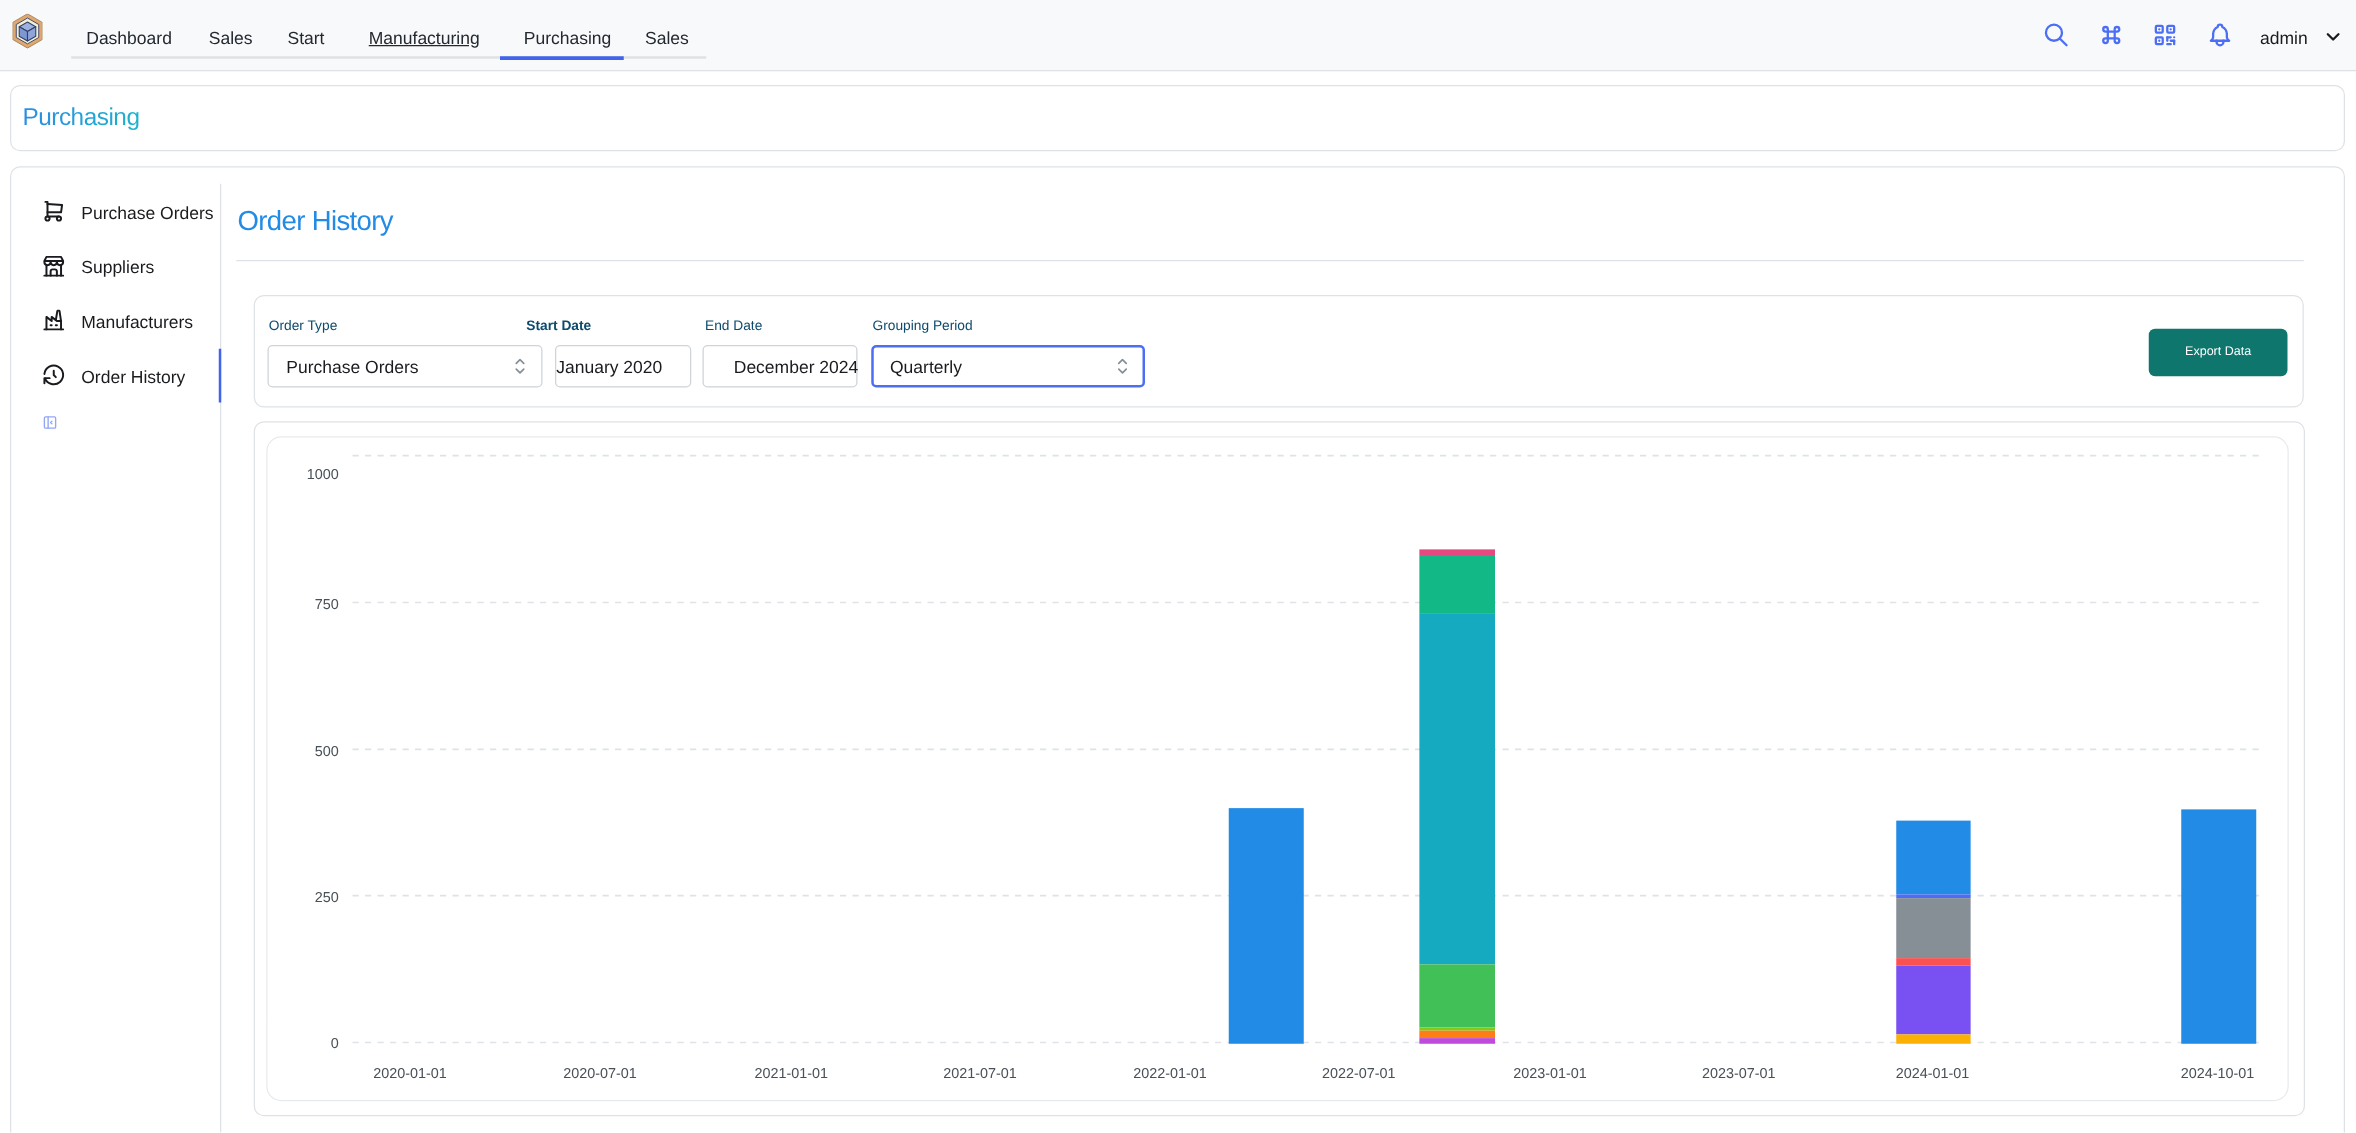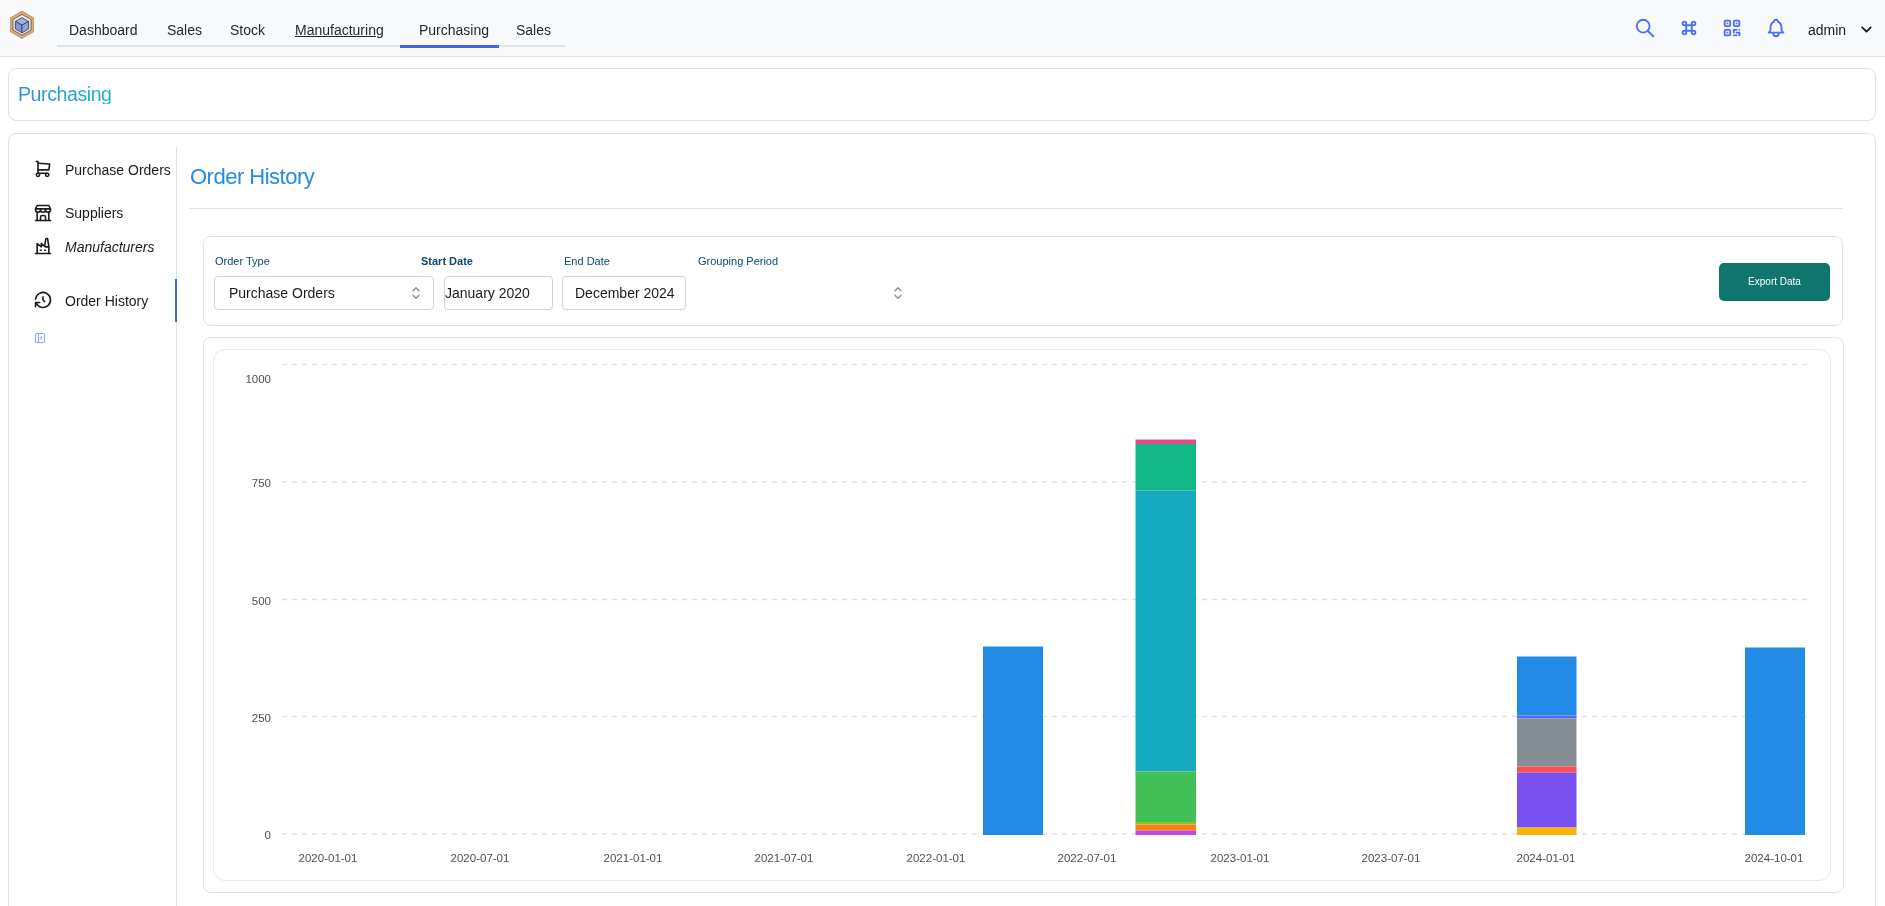"Stock" span.tab { text: Stock -> Start }
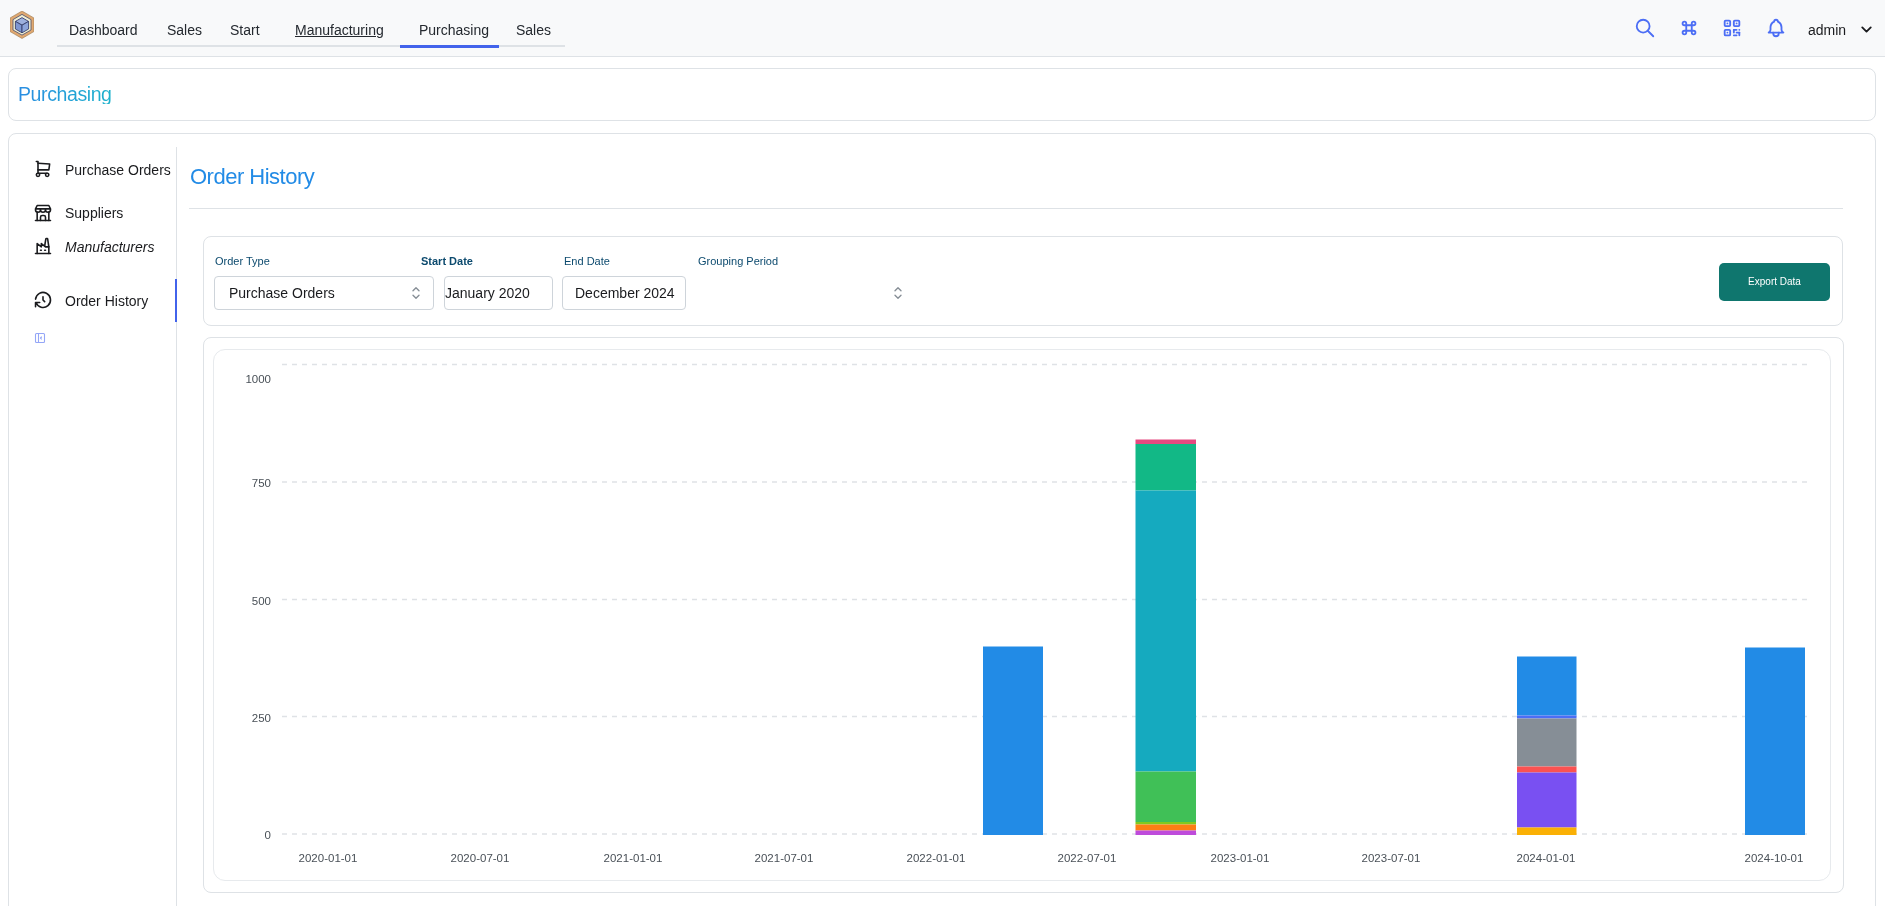"Manufacturers" div.sitem { font-style: italic -> none; top: 224px -> 234px }
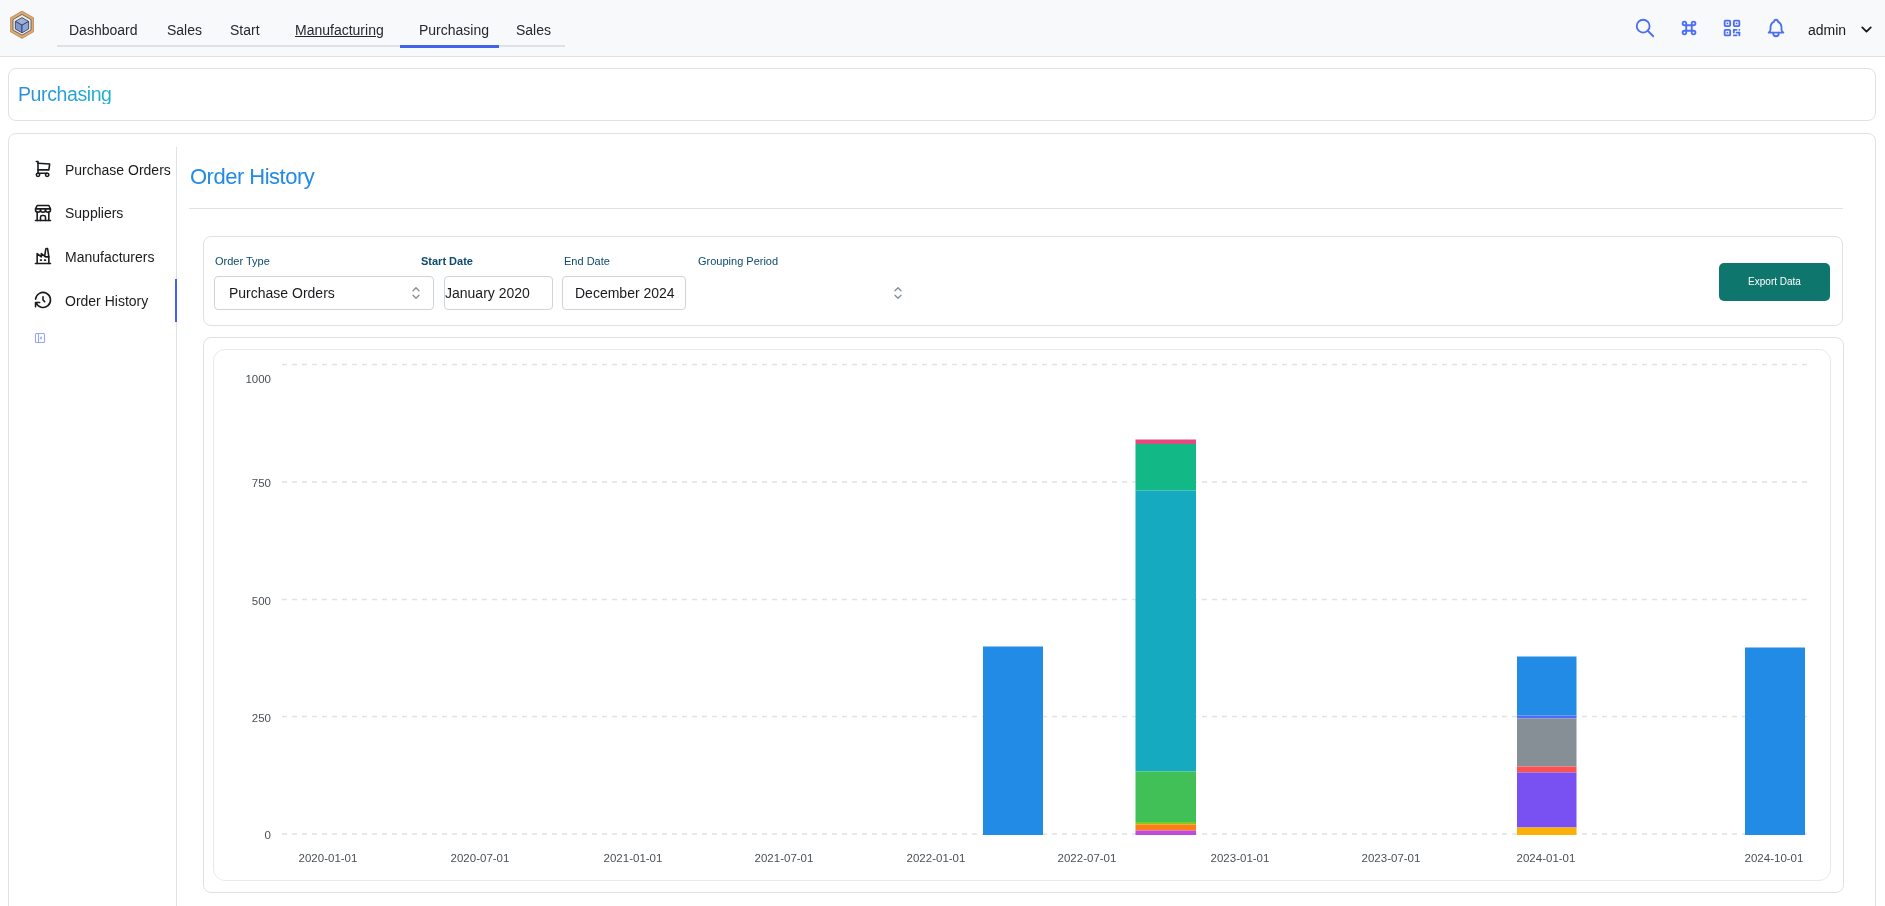"December 2024" div.finput { padding-left: 12px -> 24px }
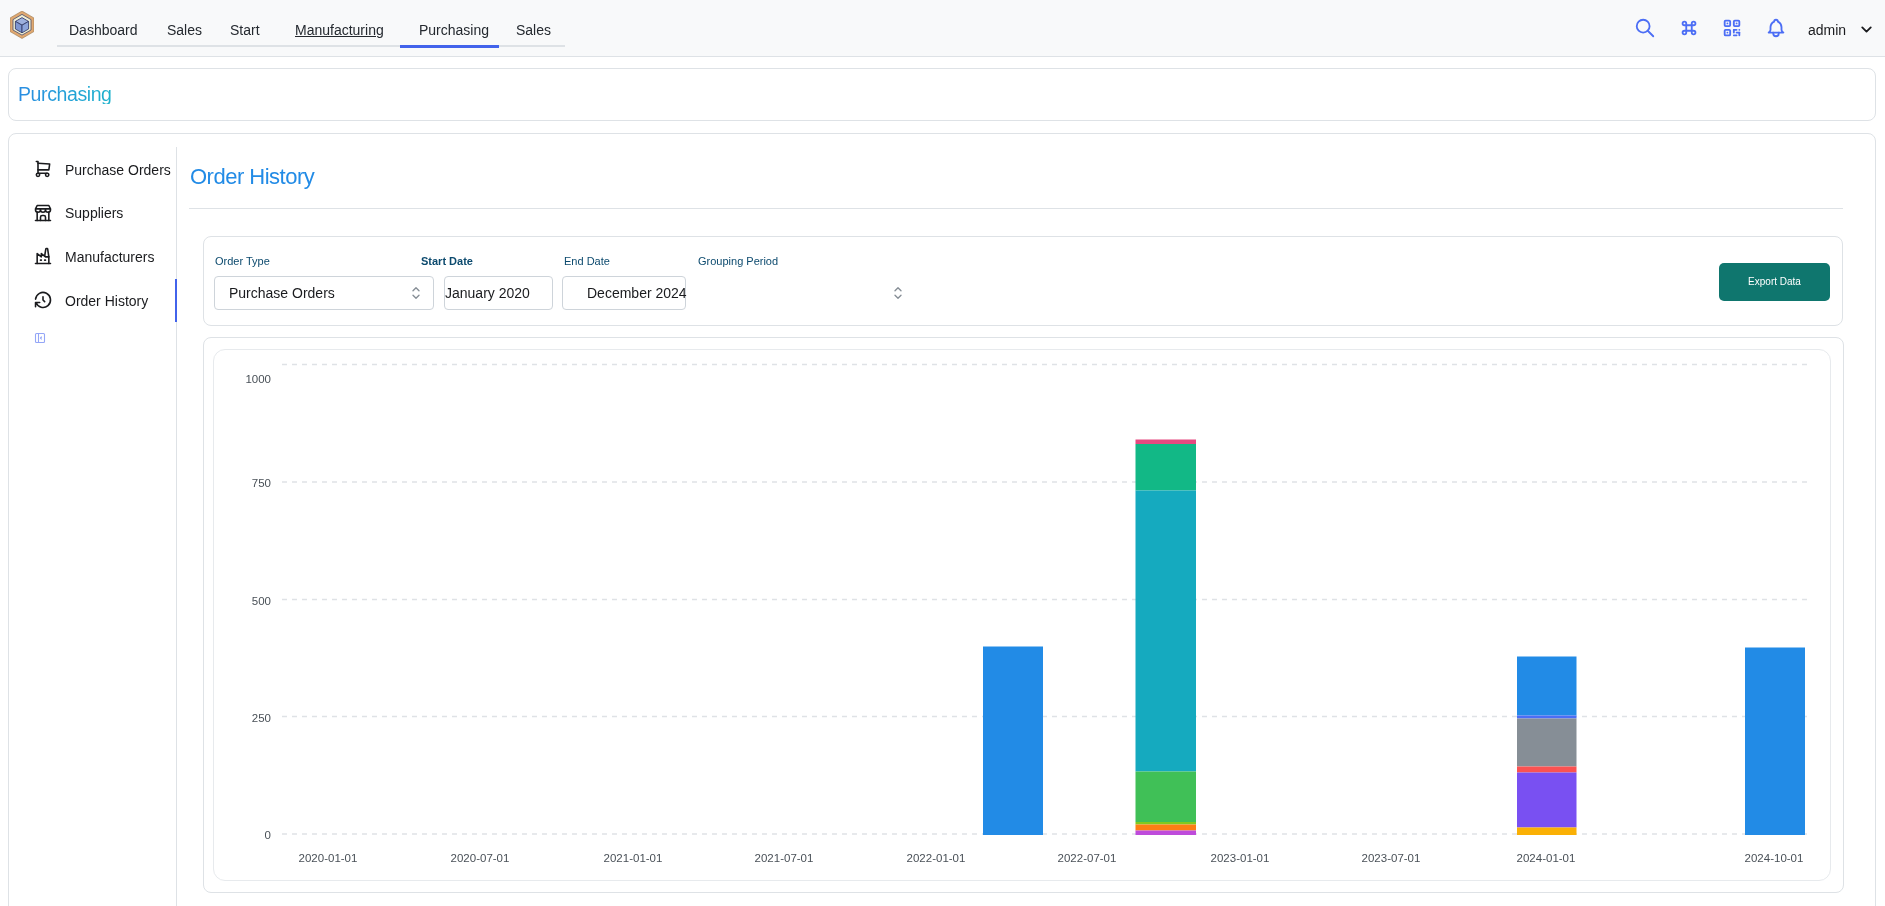"Quarterly" div.finput { html: none -> <div>Quarterly</div> }
